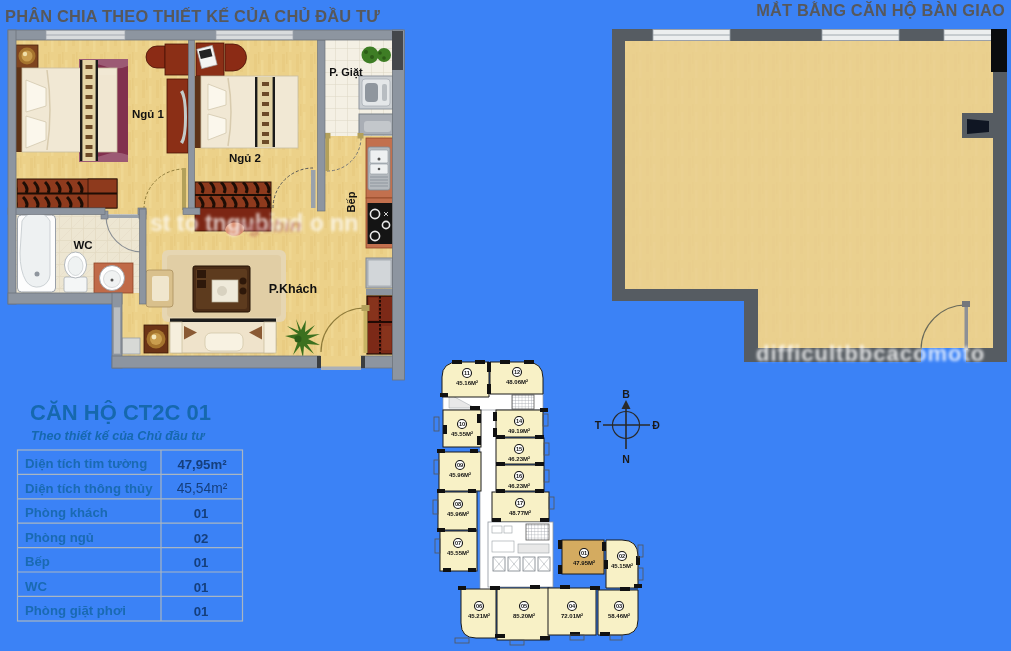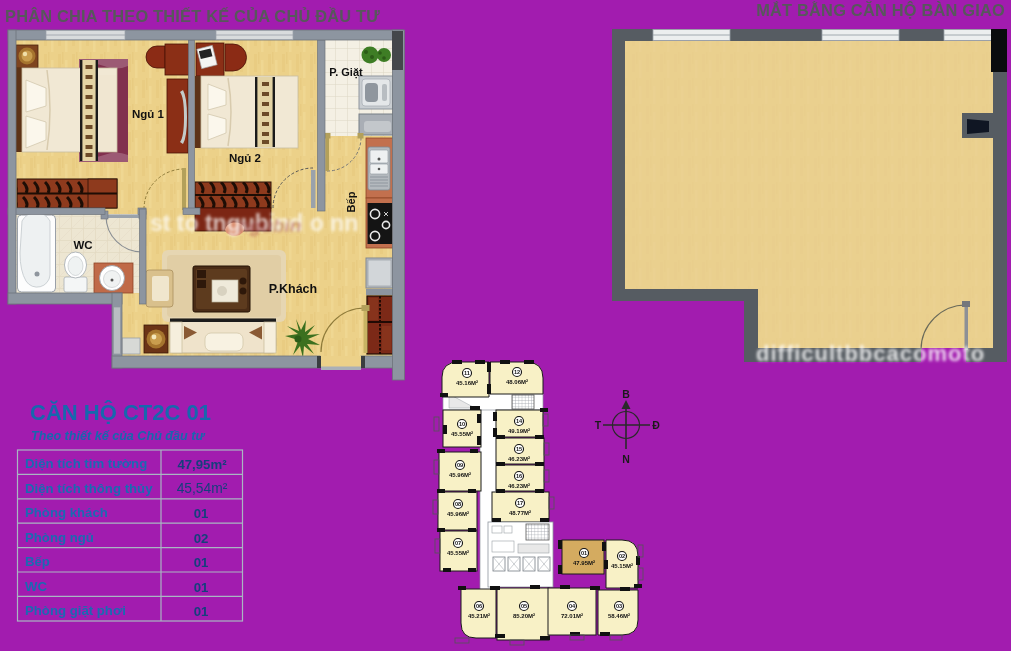"PHÂN CHIA THEO THIẾT KẾ" #page { background: #a21caf -> #3b82f6 }
